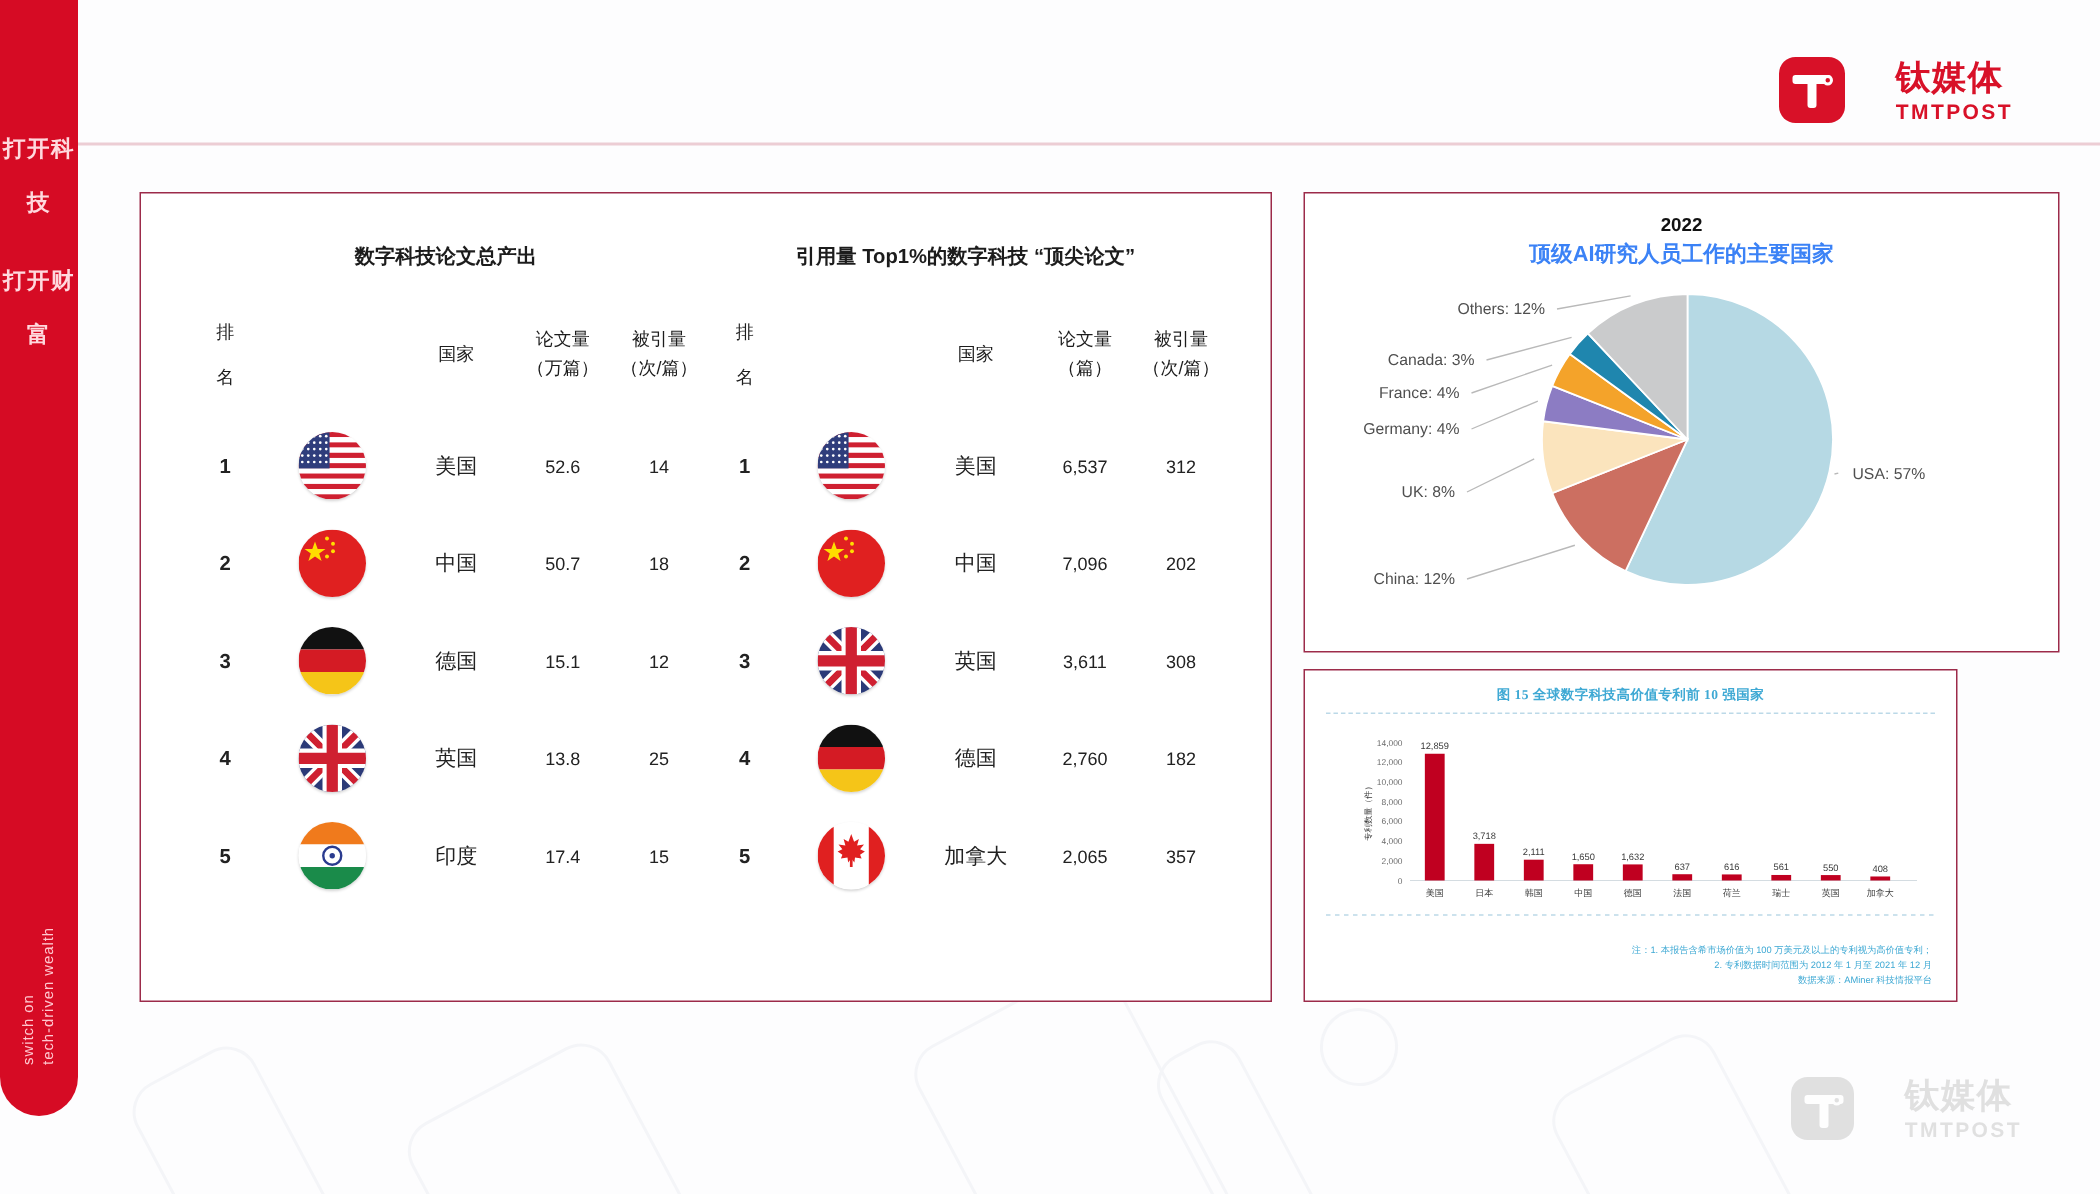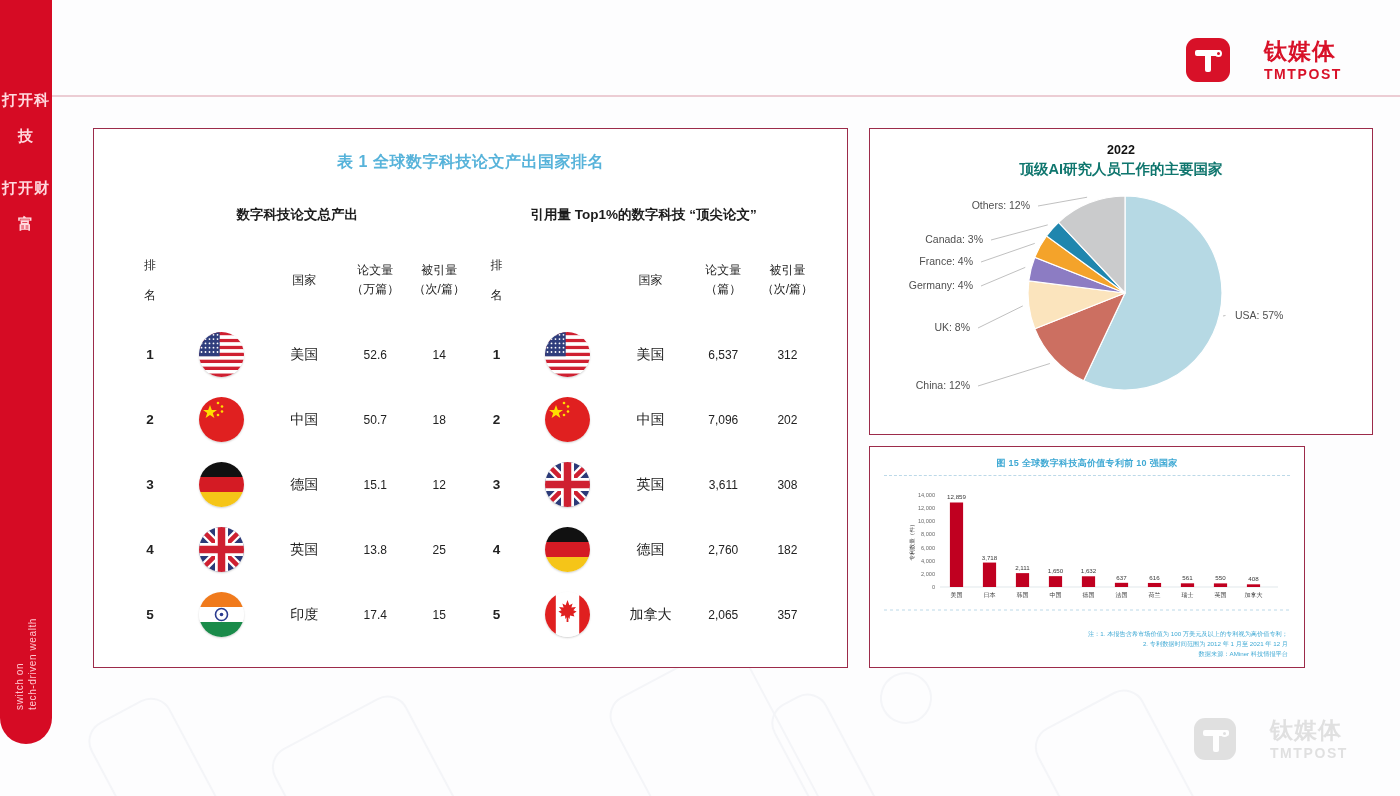"表 1 全球数字科技论文产出国家排名" div.table-title { html: <div>表 1 全球数字科技论文产出国家排名</div> -> none }
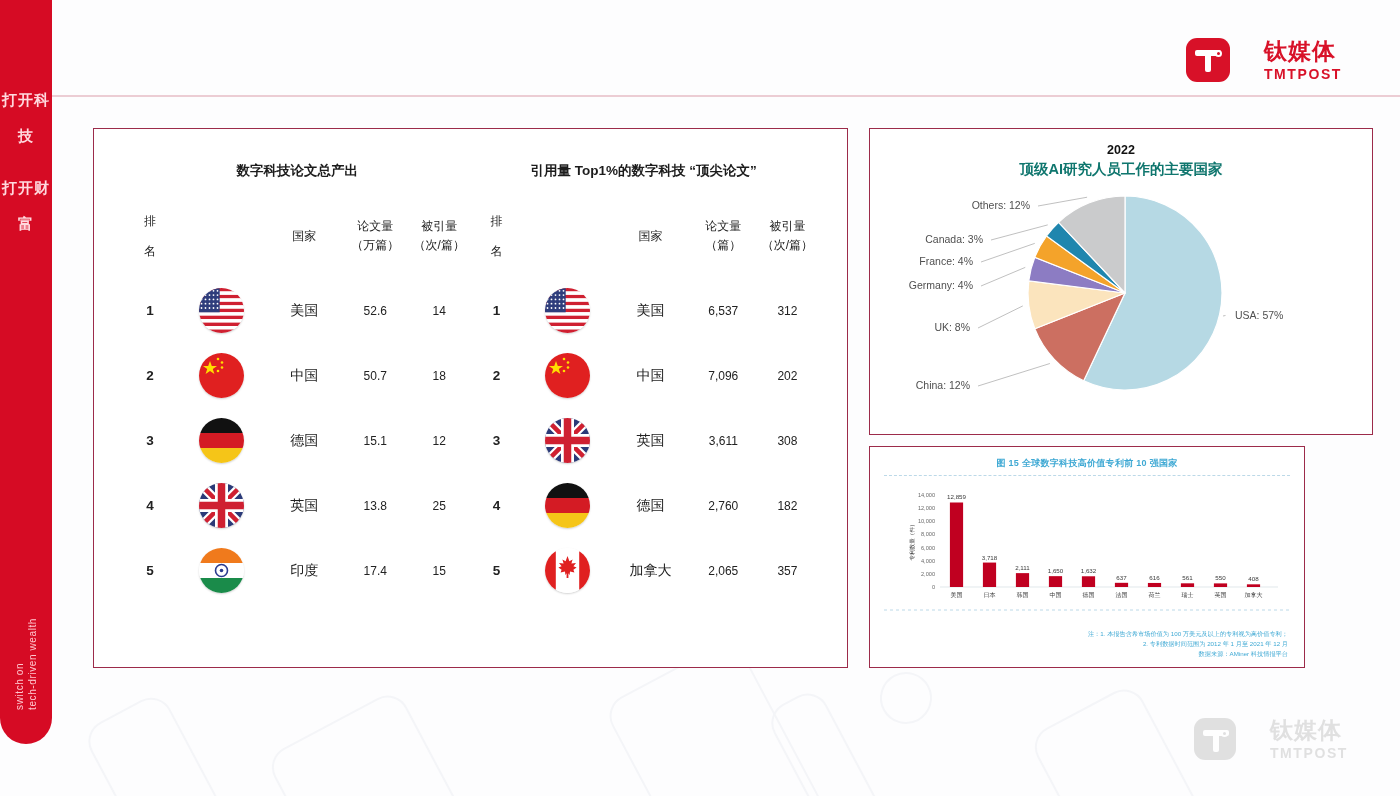"顶级AI研究人员工作的主要国家" .pie-title-cn { color: #0f766e -> #3b82f6 }
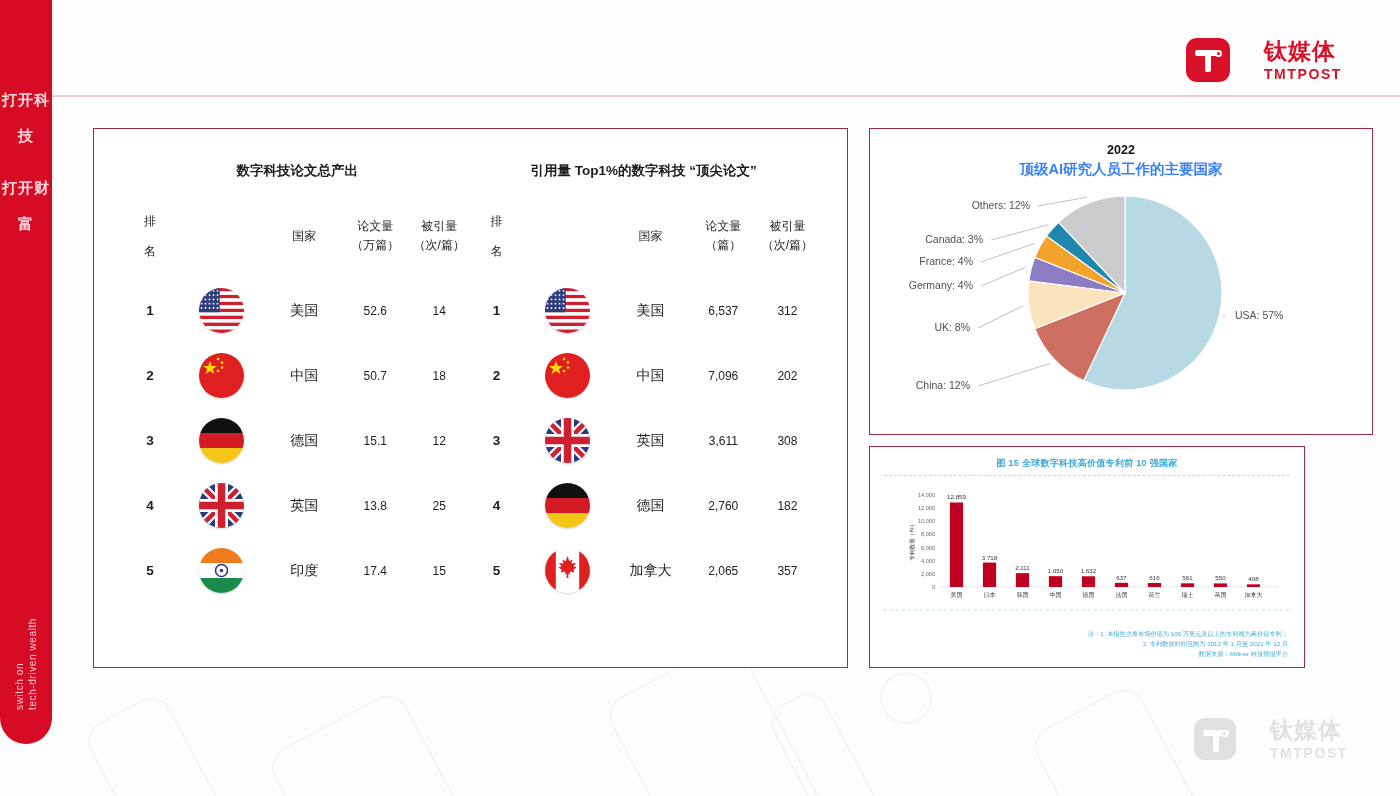"图 15 全球数字科技高价值专利前 10 强国家" .bar-title { font-family: none -> Liberation Serif, serif }
